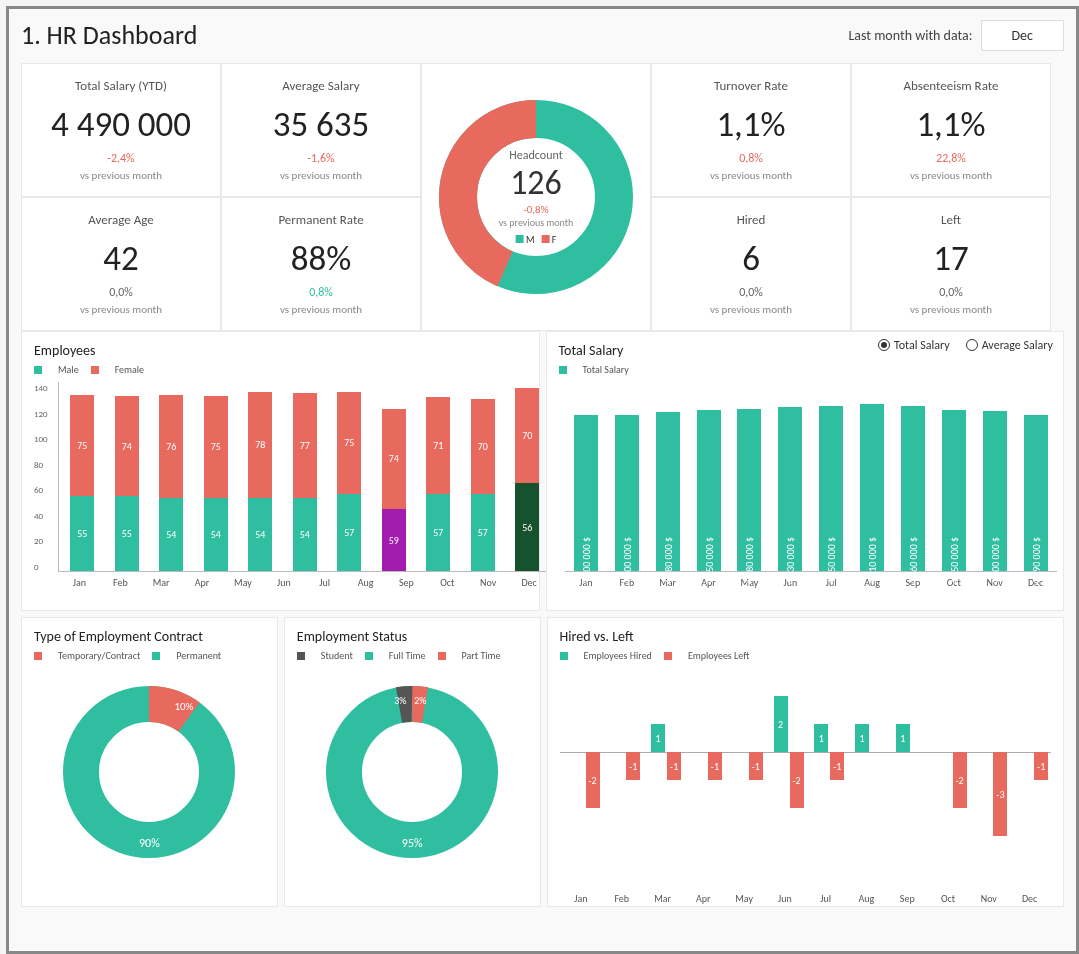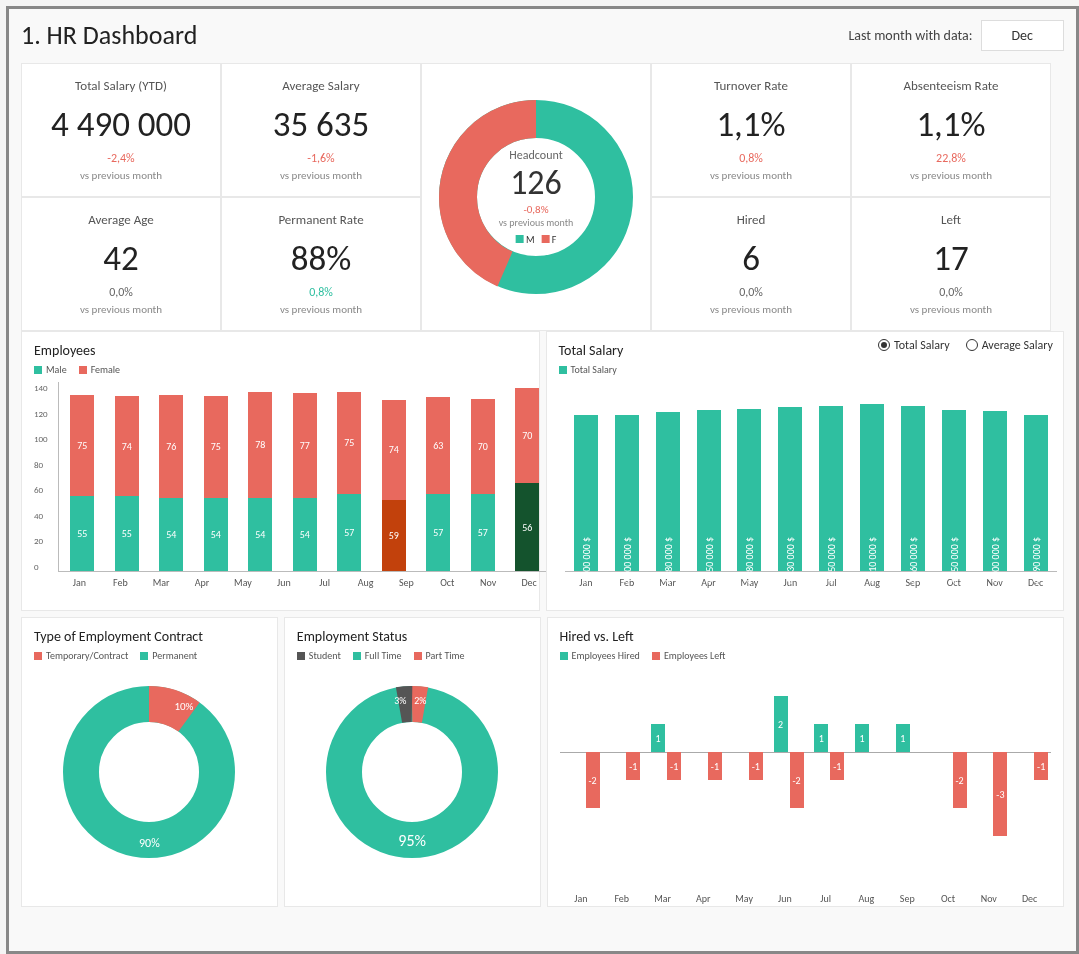"Male" .legend-item { gap: 4px -> 16px }
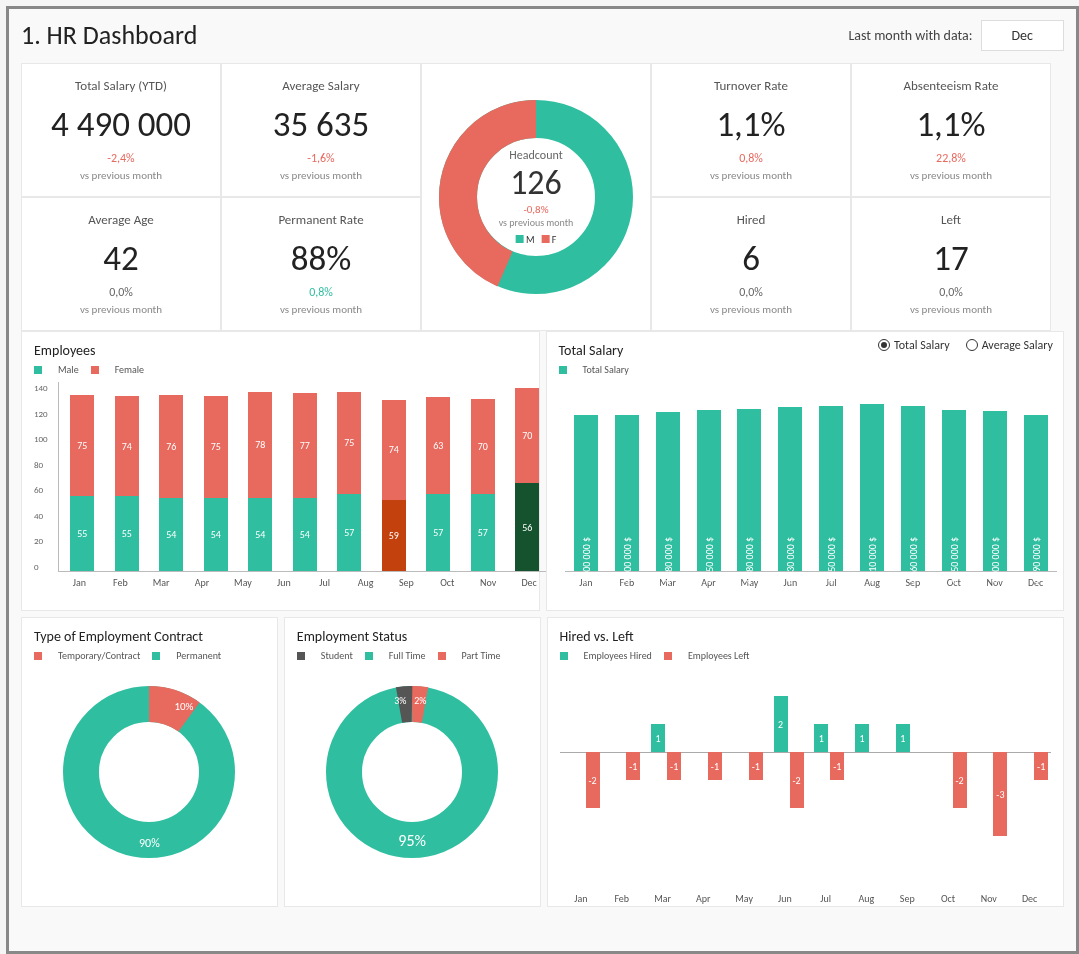"63" div.barseg { text: 63 -> 71 }
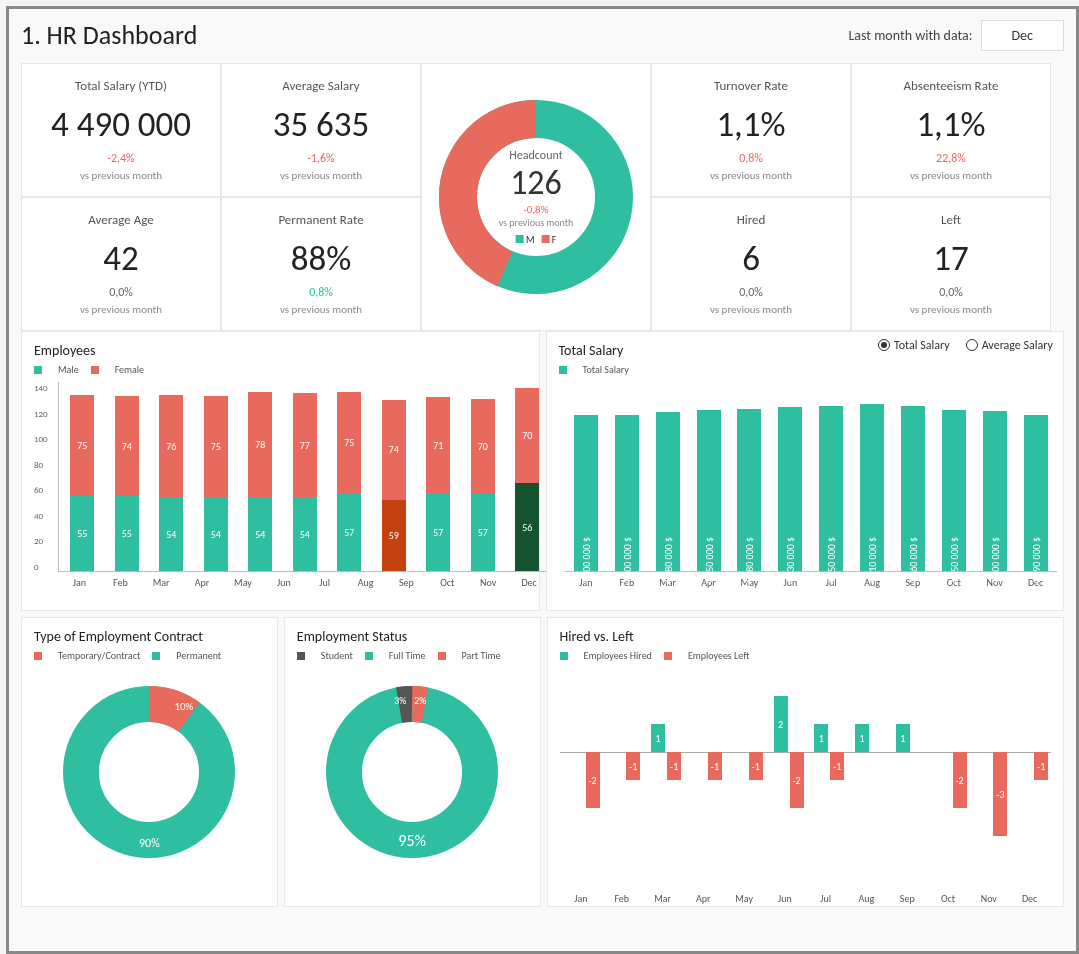"59" div.barseg { background: #c2410c -> #a21caf; height: 71px -> 62px }
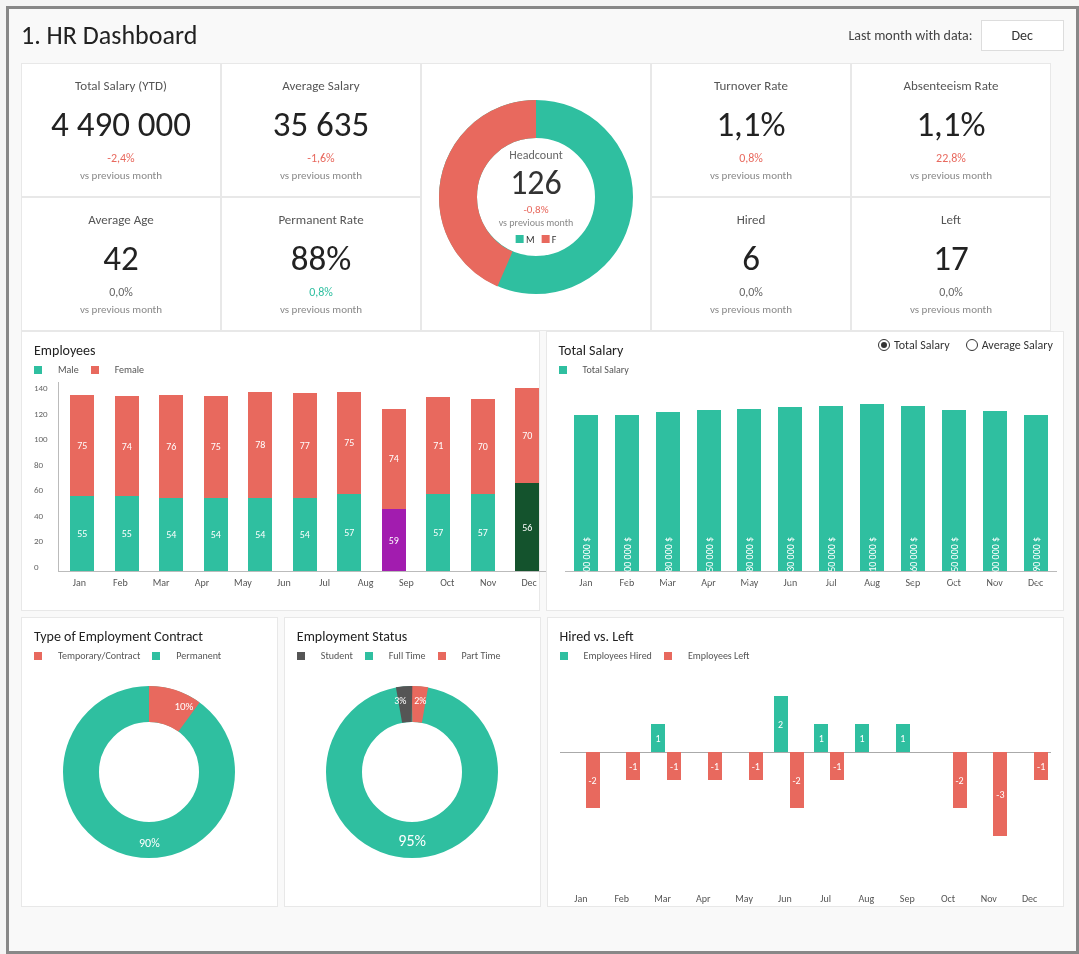"95%" div { font-size: 16px -> 12px }
